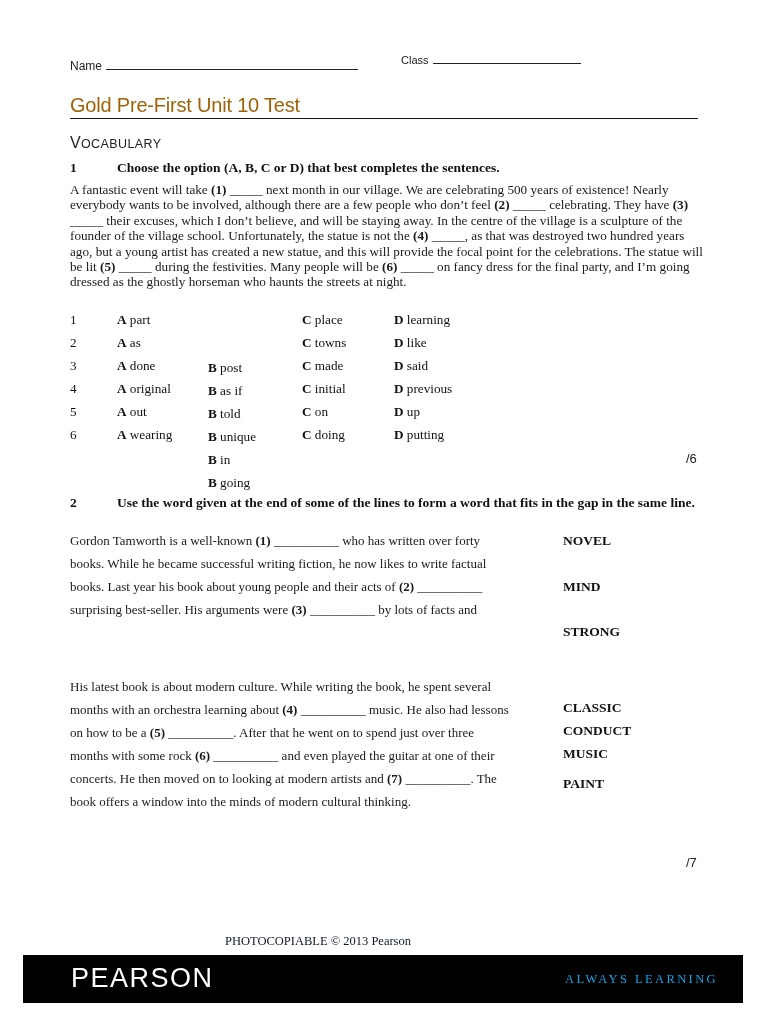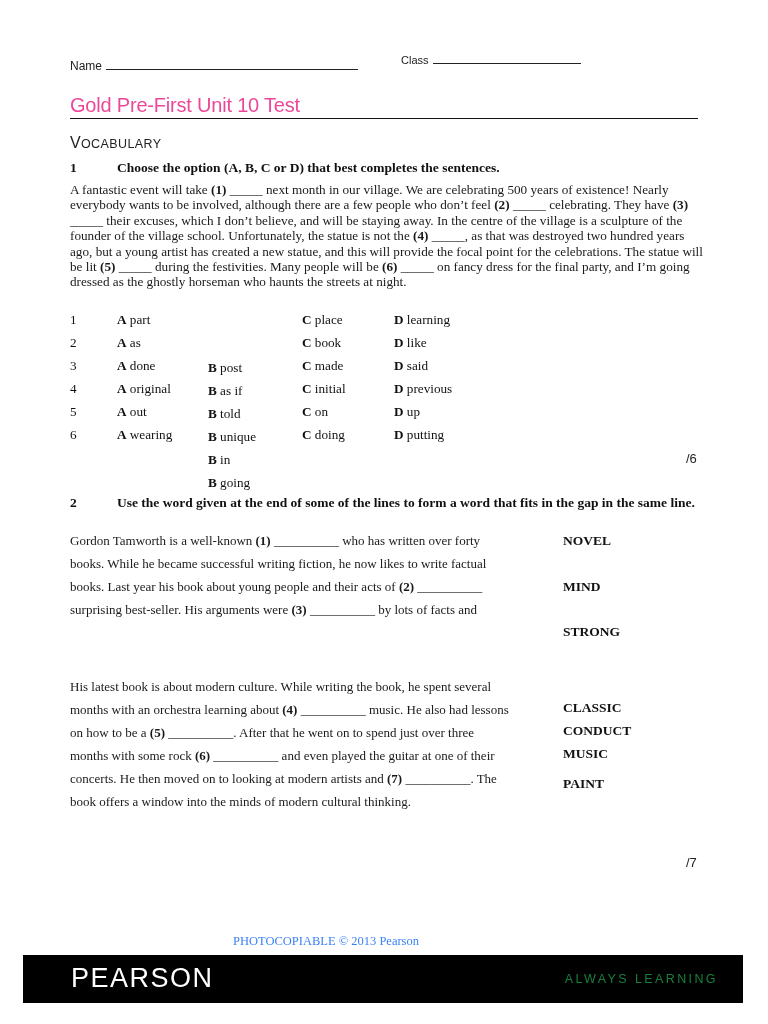"Gold Pre-First Unit 10 Test" .title { color: #ec4899 -> #a16207 }
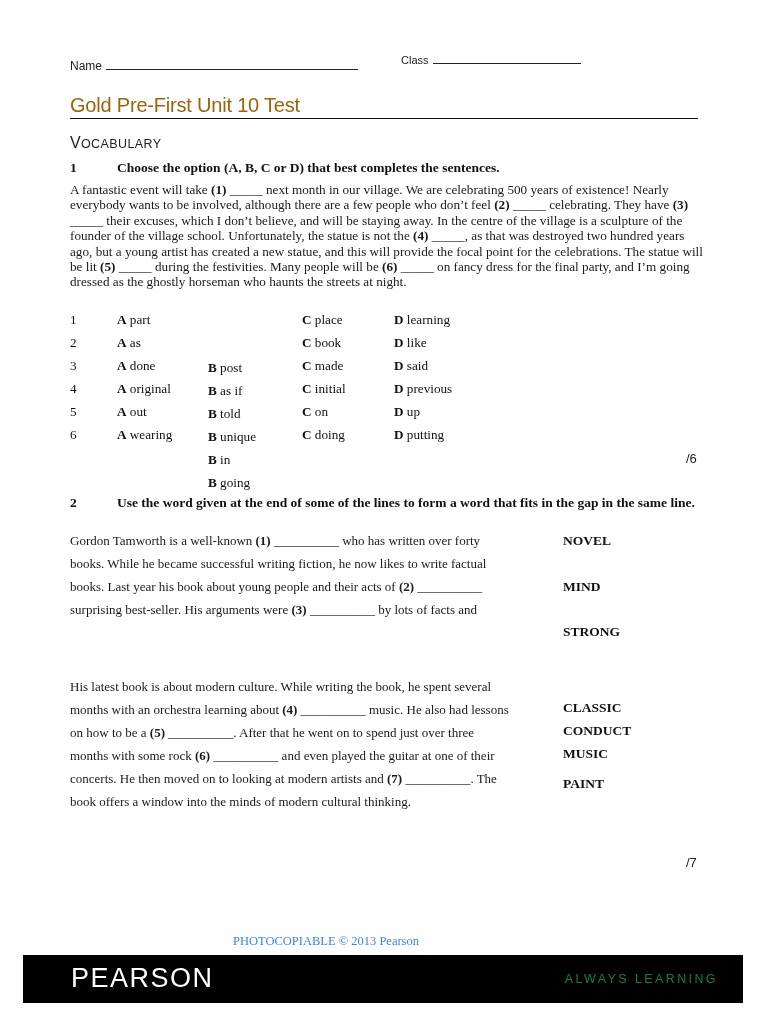"book" span { text: book -> towns }
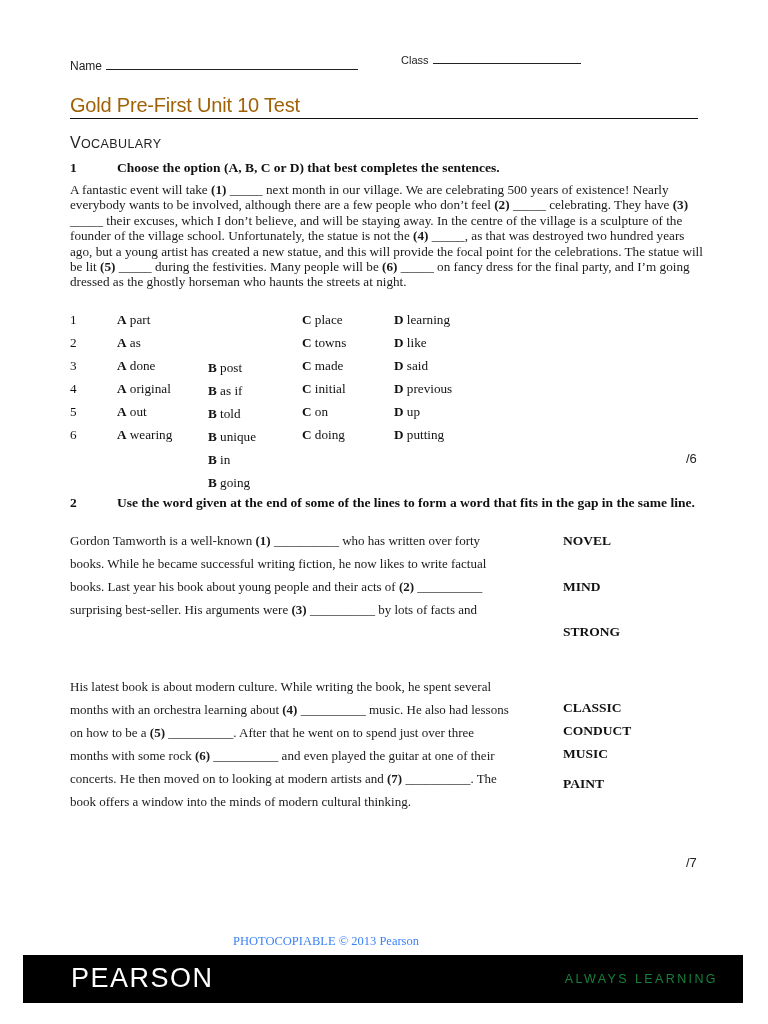"PHOTOCOPIABLE © 2013 Pearson" .footer-copy { color: #3b82f6 -> #0f172a; left: 8px -> 0 }
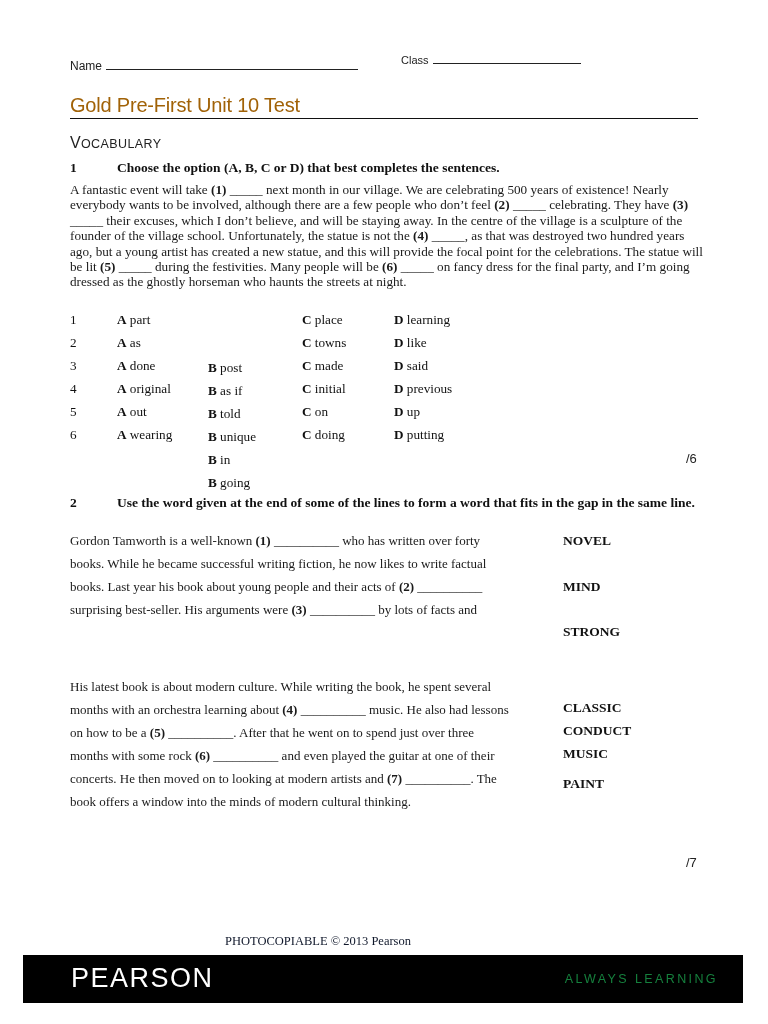"ALWAYS LEARNING" .footer-bar .tagline { color: #15803d -> #0ea5e9; font-family: none -> Liberation Serif, serif }
